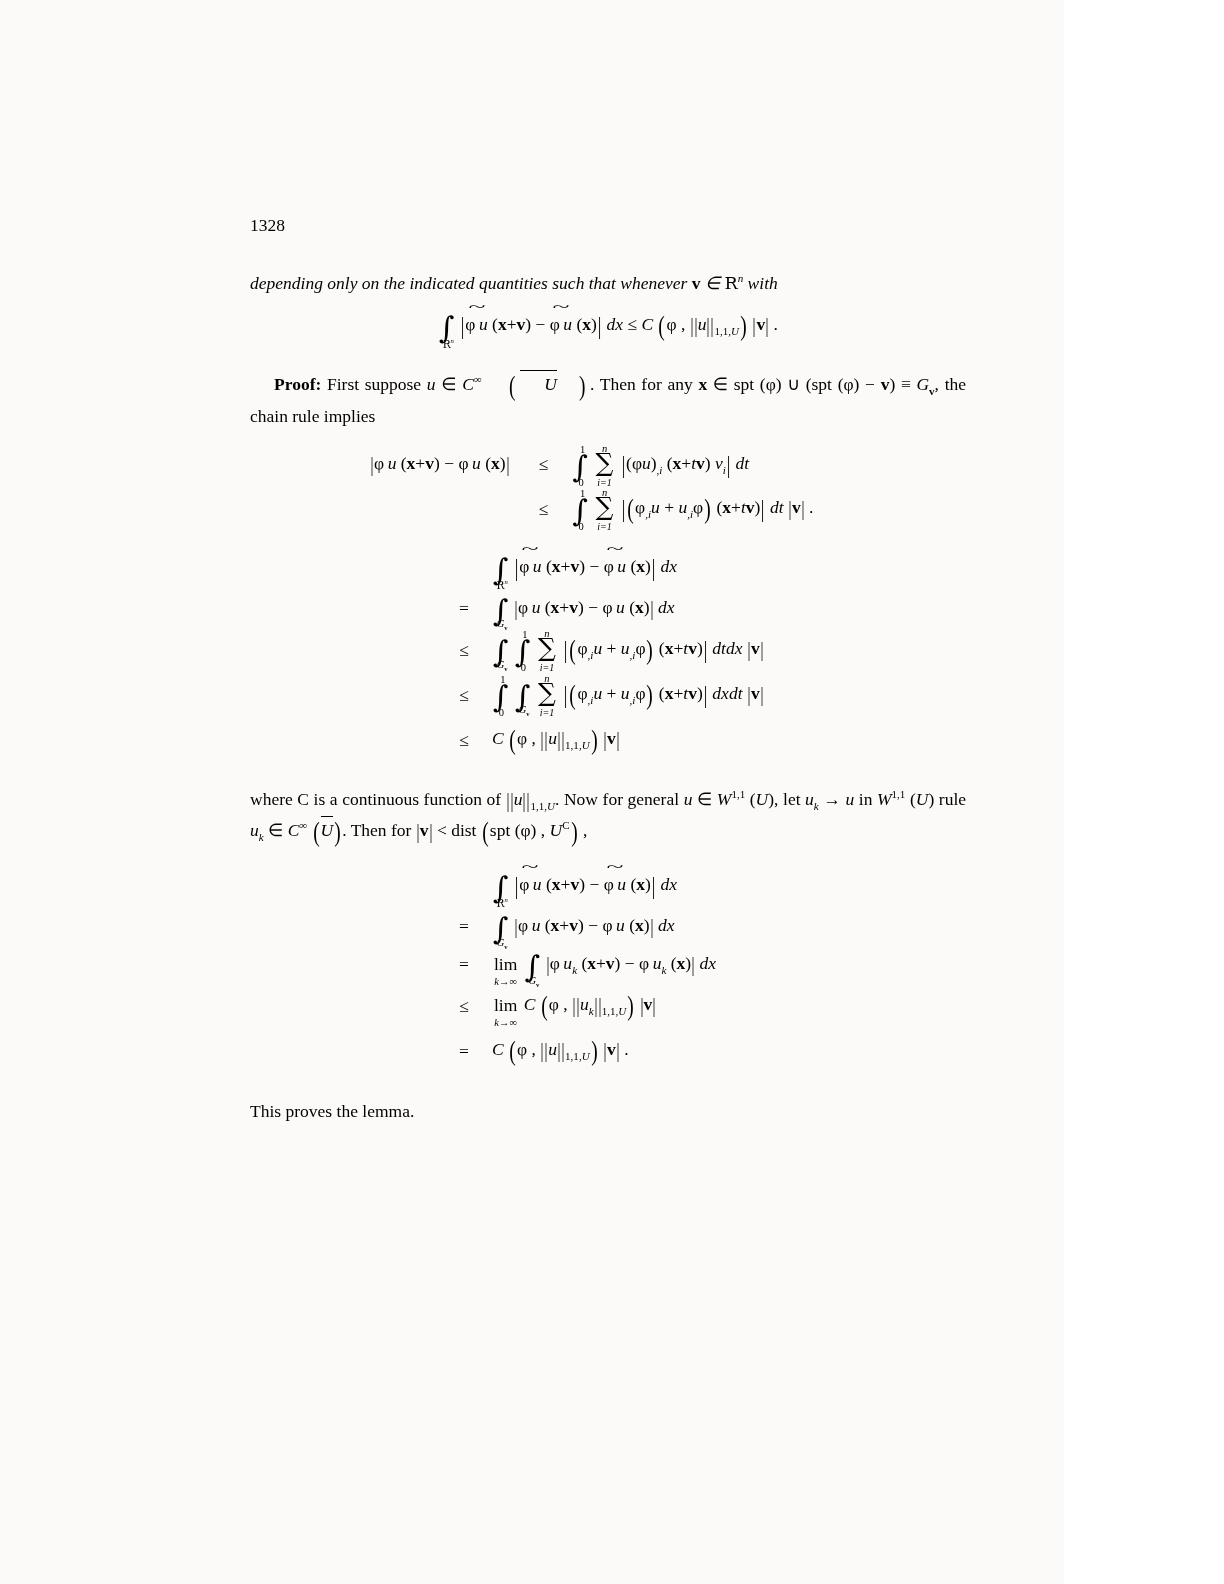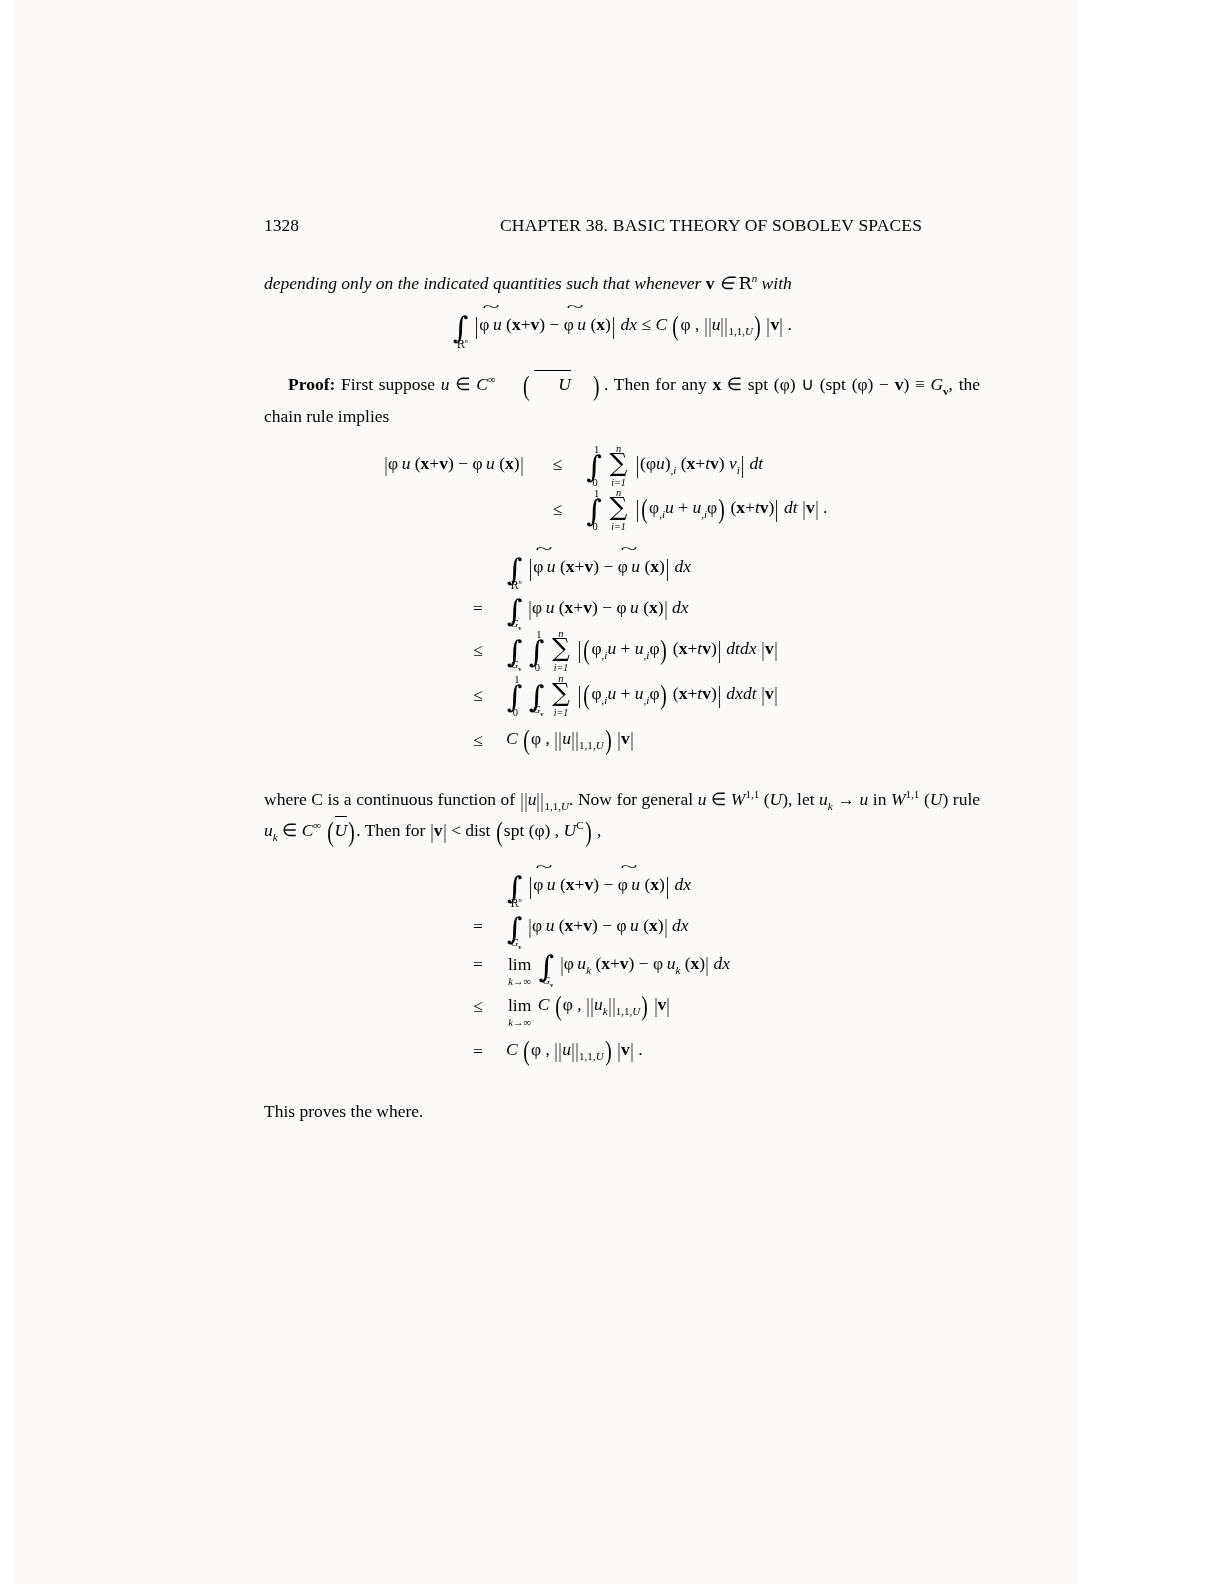"1328" .page { margin-left: 14px -> none }
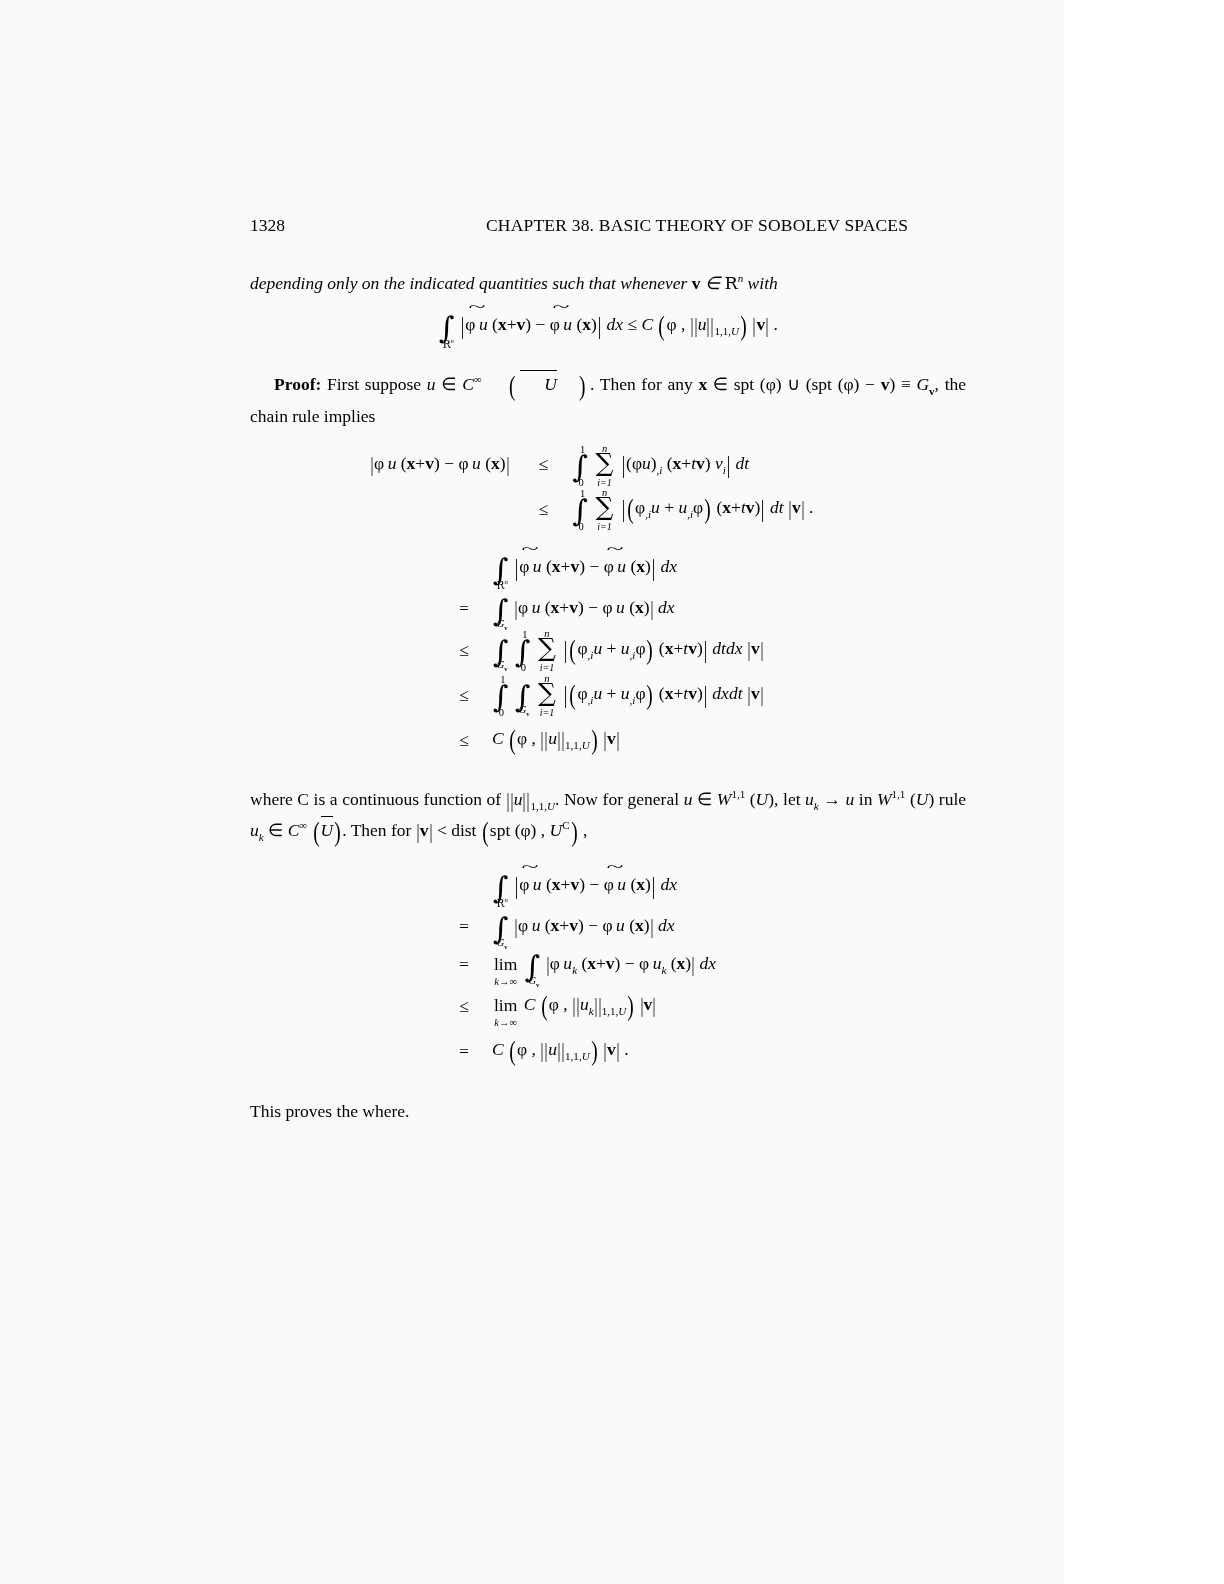"CHAPTER 38. BASIC THEORY OF" span.runhead { html: <span>CHAPTER 38. BASIC THEORY OF SOBOLEV SPACES</span> -> none }
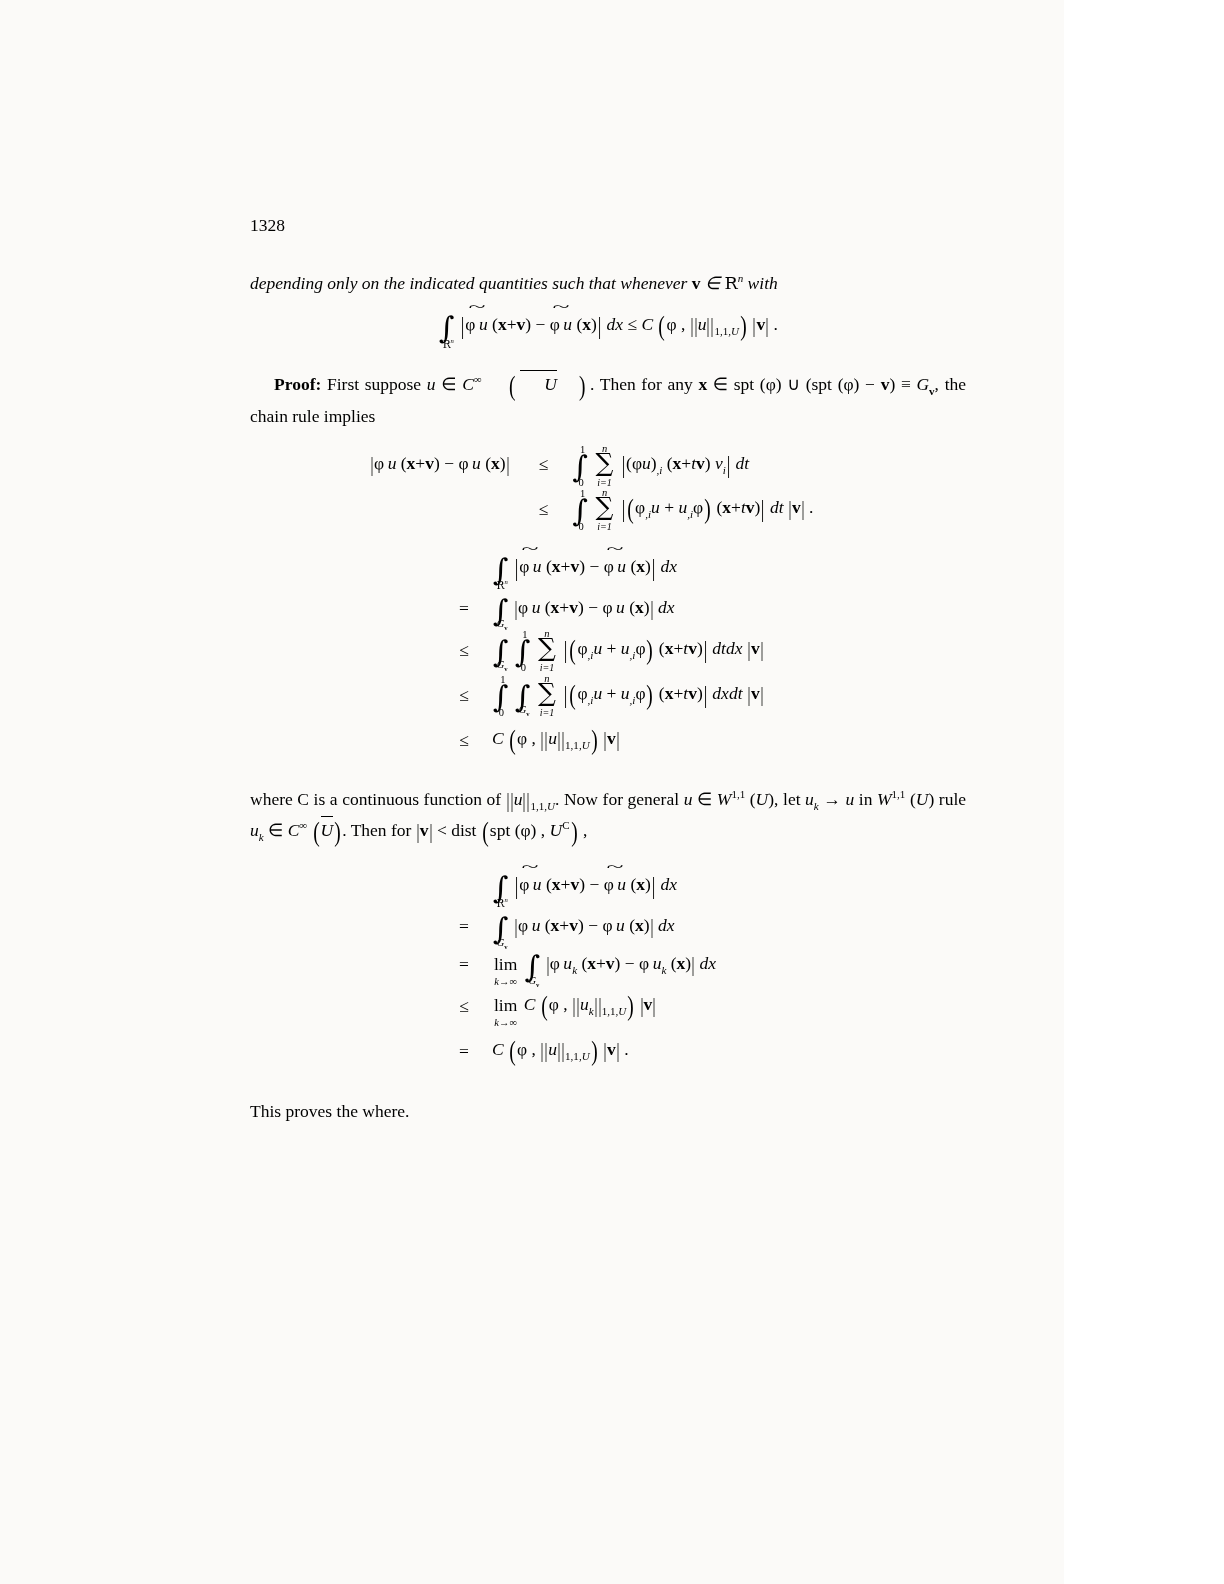"This proves the where." div.para { text: where -> lemma }
